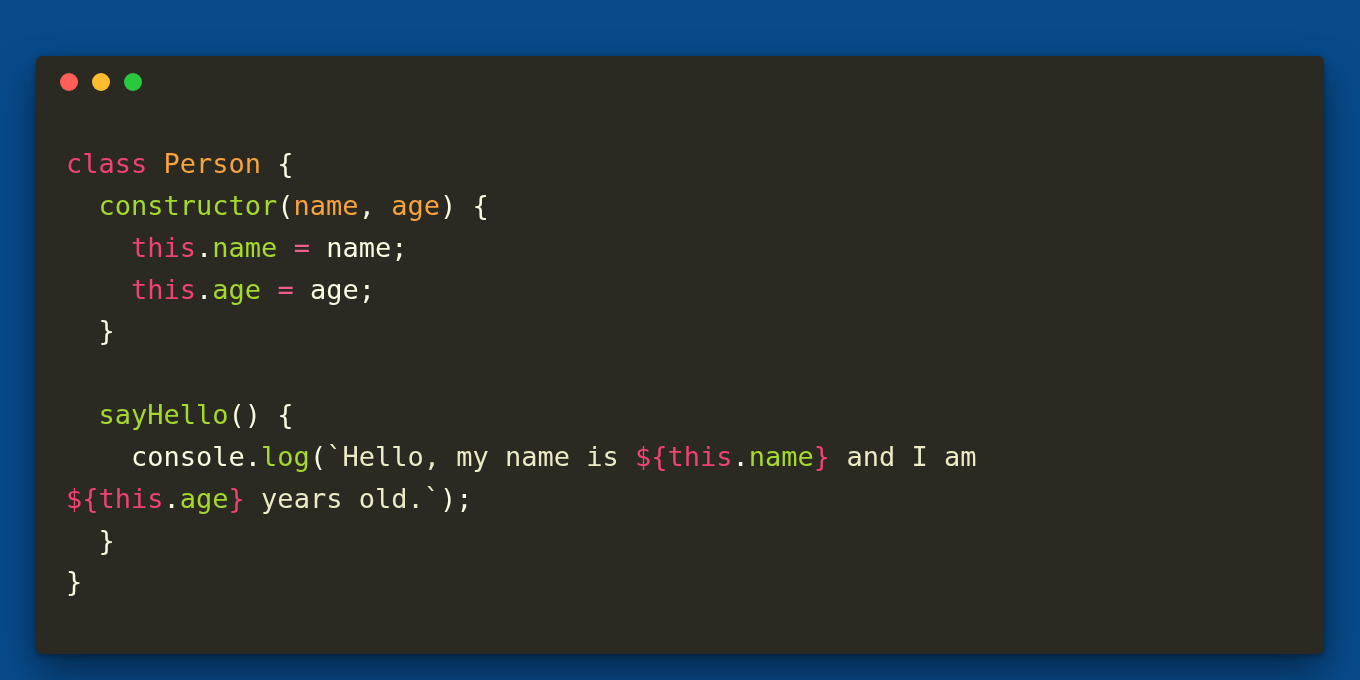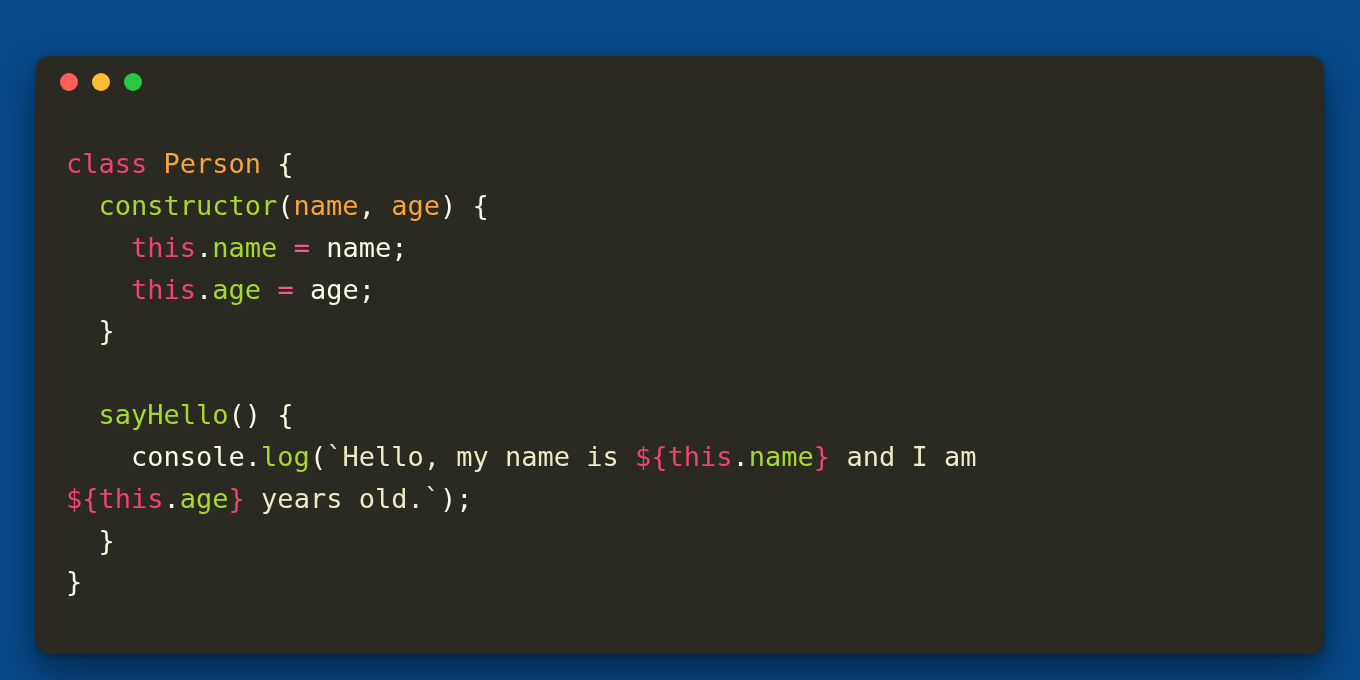"class Person { constructor(name, age)" .window { border-radius: 14px -> 6px }
